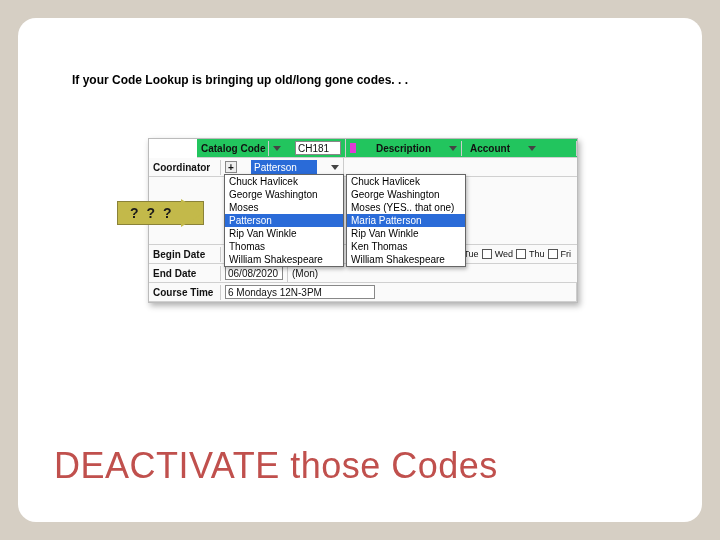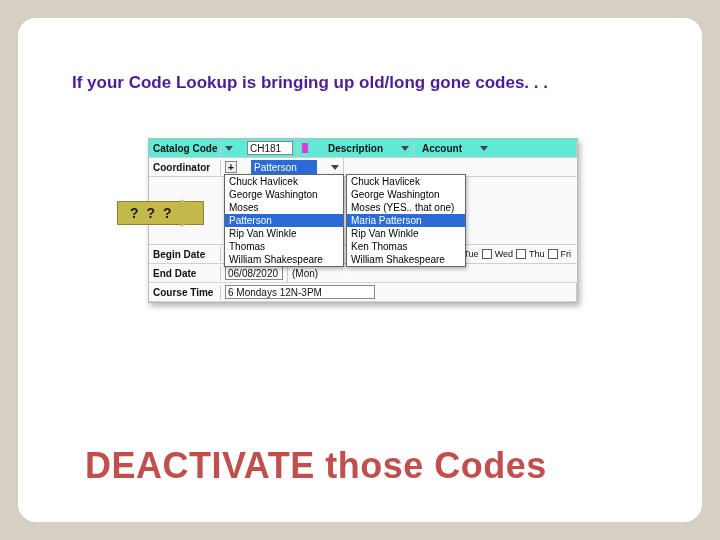"If your Code Lookup is" .heading { color: #4c1d95 -> #000000; font-size: 17px -> 12px }
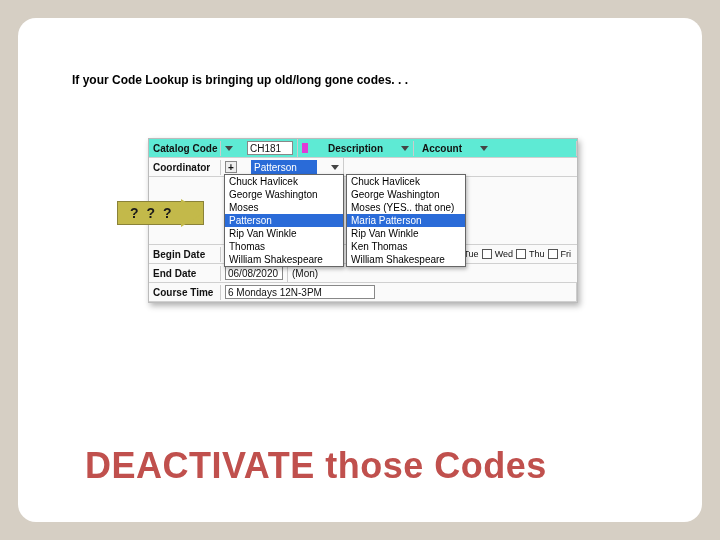"Catalog Code" .row.header-row { background: #5eead4 -> #22c55e; margin-left: none -> 48px }
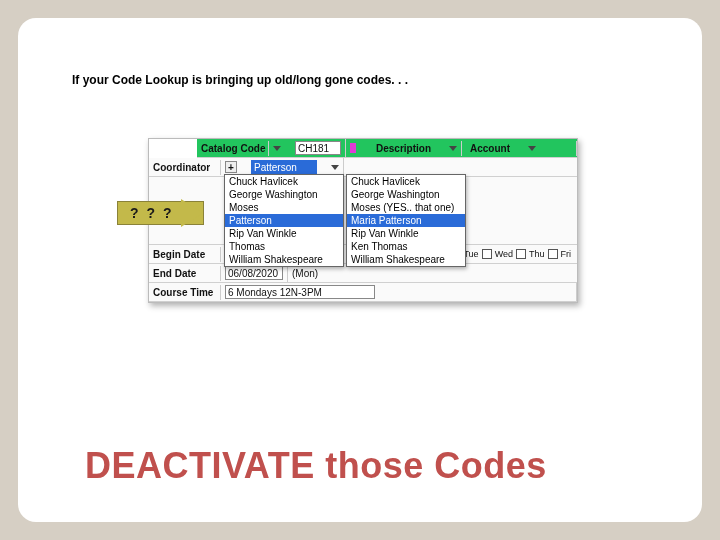"DEACTIVATE those Codes" .bottom-title { font-weight: 700 -> 400; margin-left: 31px -> none }
